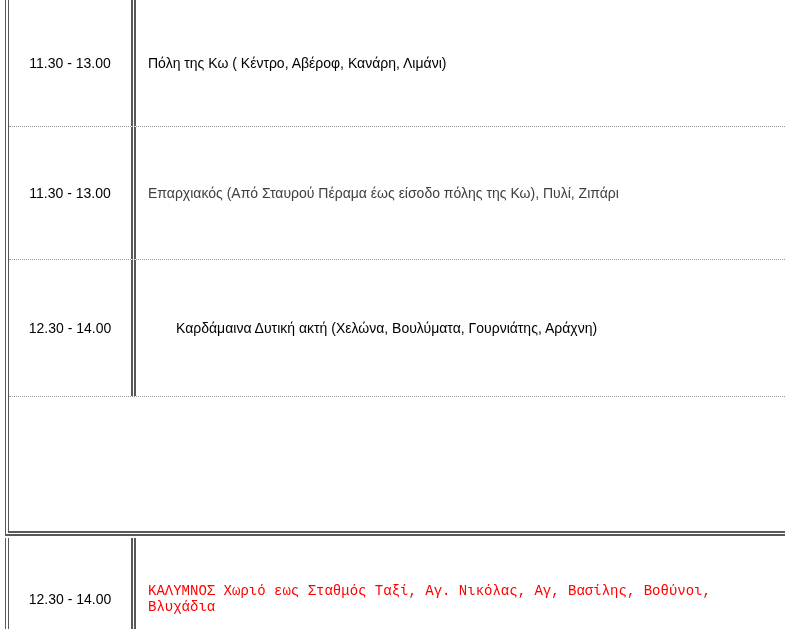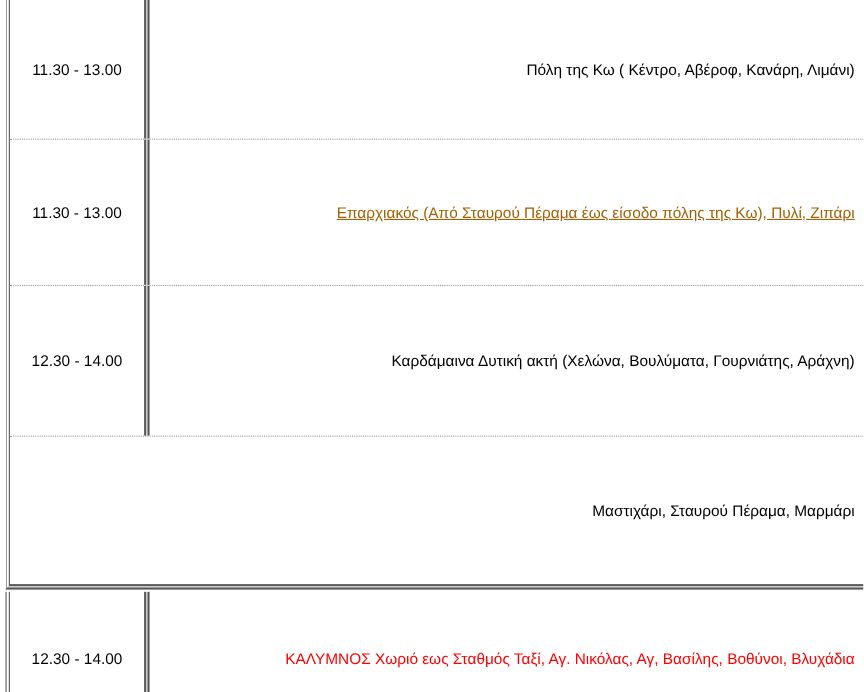"Πόλη της Κω ( Κέντρο," .cell-desc { justify-content: flex-end -> none; padding-left: 28px -> 12px }
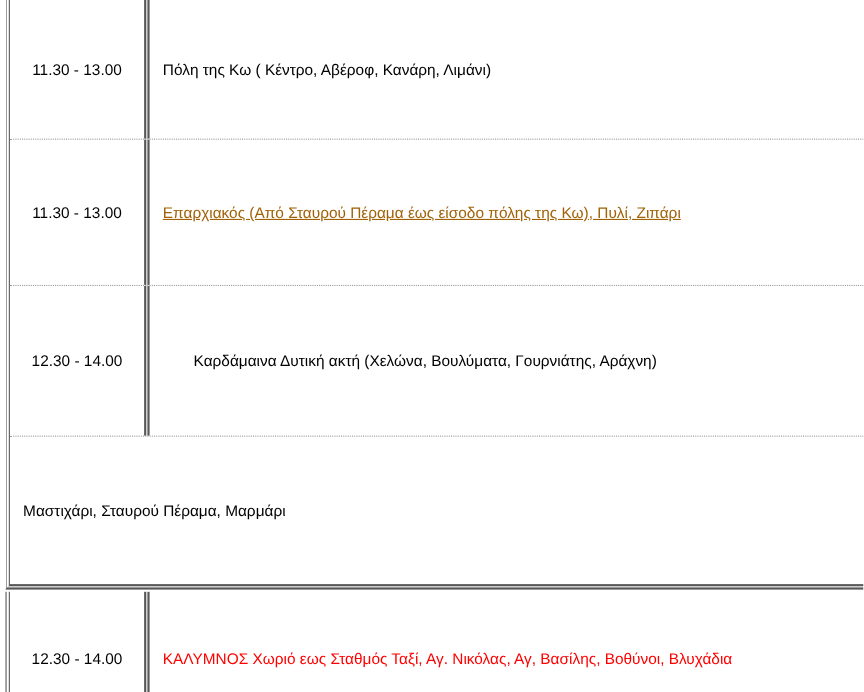"Επαρχιακός (Από Σταυρού Πέραμα έως" span { color: #a16207 -> #404040; text-decoration: underline -> none }
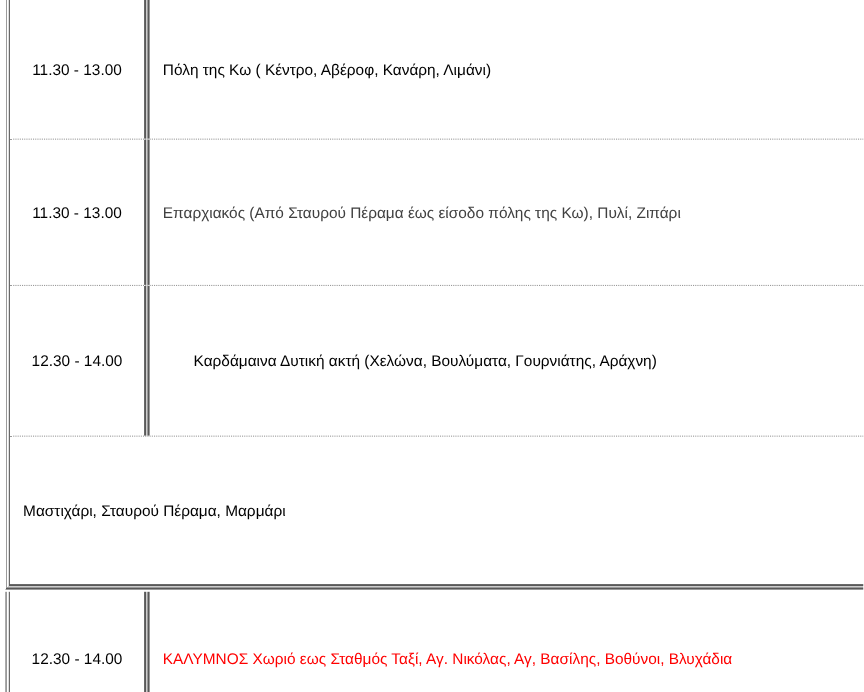"Μαστιχάρι, Σταυρού Πέραμα, Μαρμάρι" div.cell-desc { html: <div> <span>Μαστιχάρι, Σταυρού Πέραμα, Μαρμάρι</span> </div> -> none }
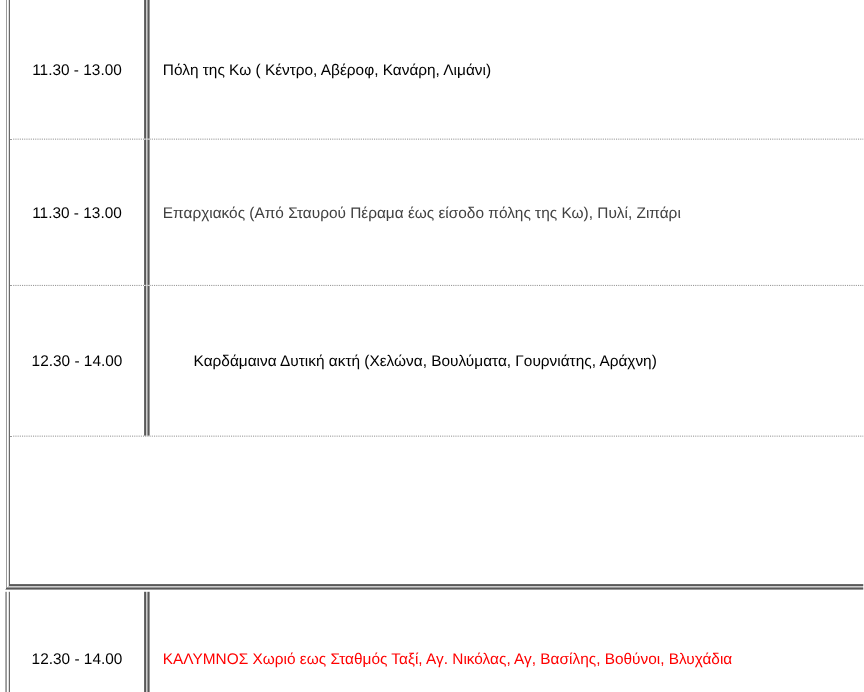"ΚΑΛΥΜΝΟΣ Χωριό εως Σταθμός Ταξί," span { font-family: none -> Liberation Mono, monospace }
